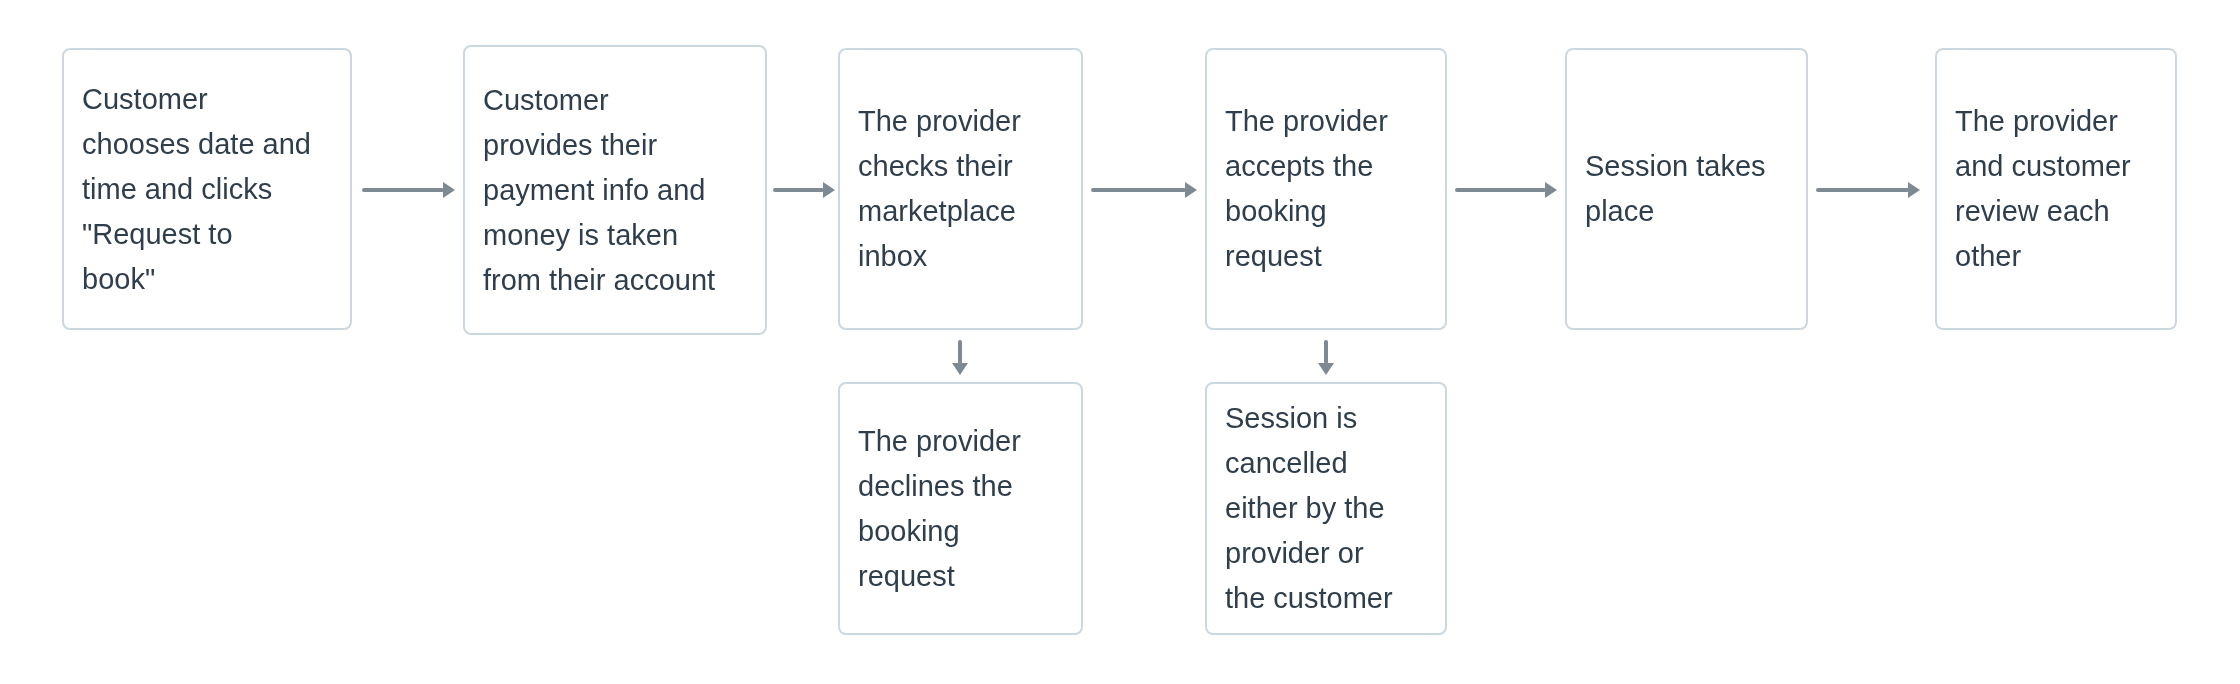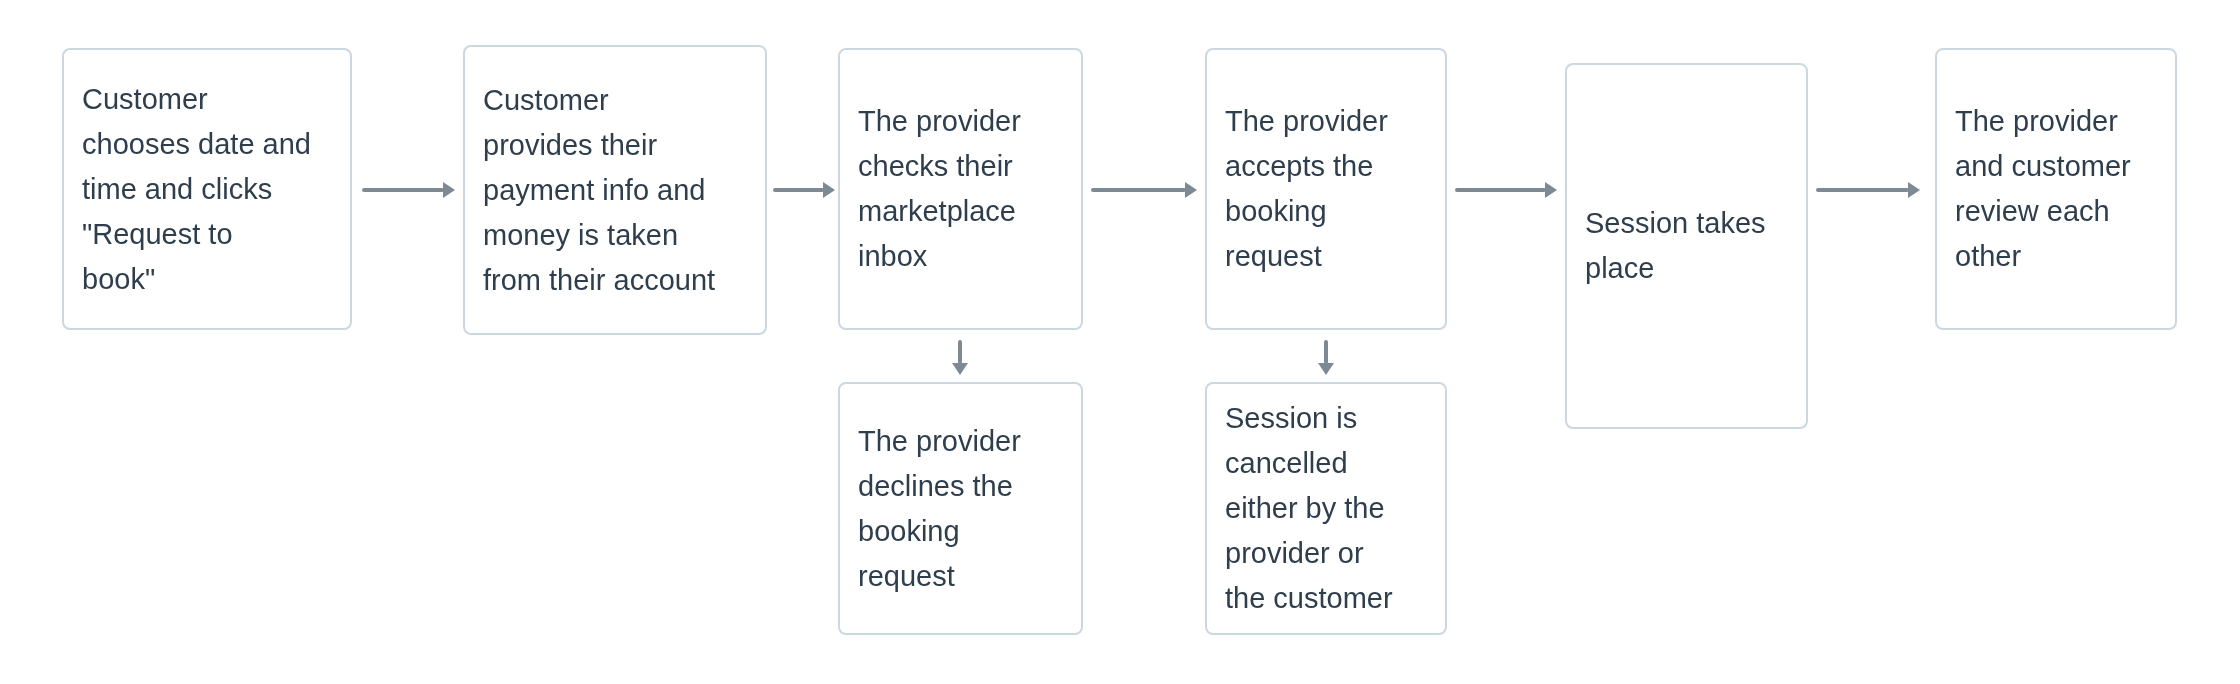"Session takes" div.node { height: 366px -> 282px; top: 63px -> 48px }
